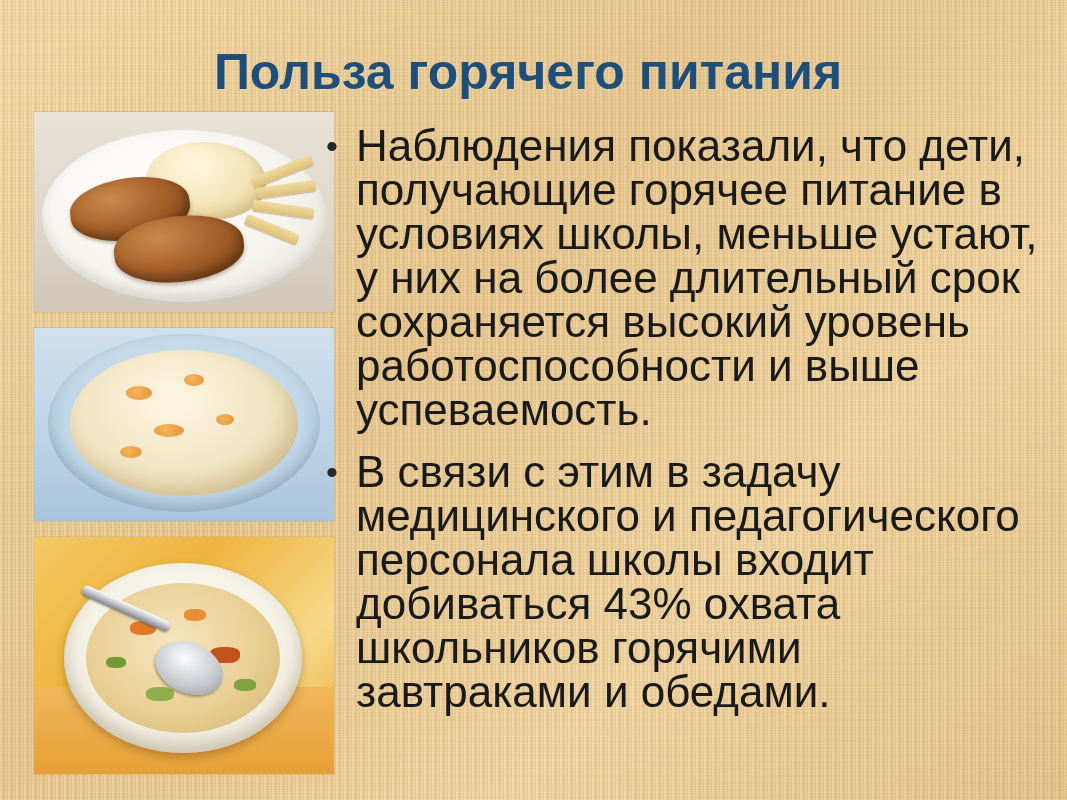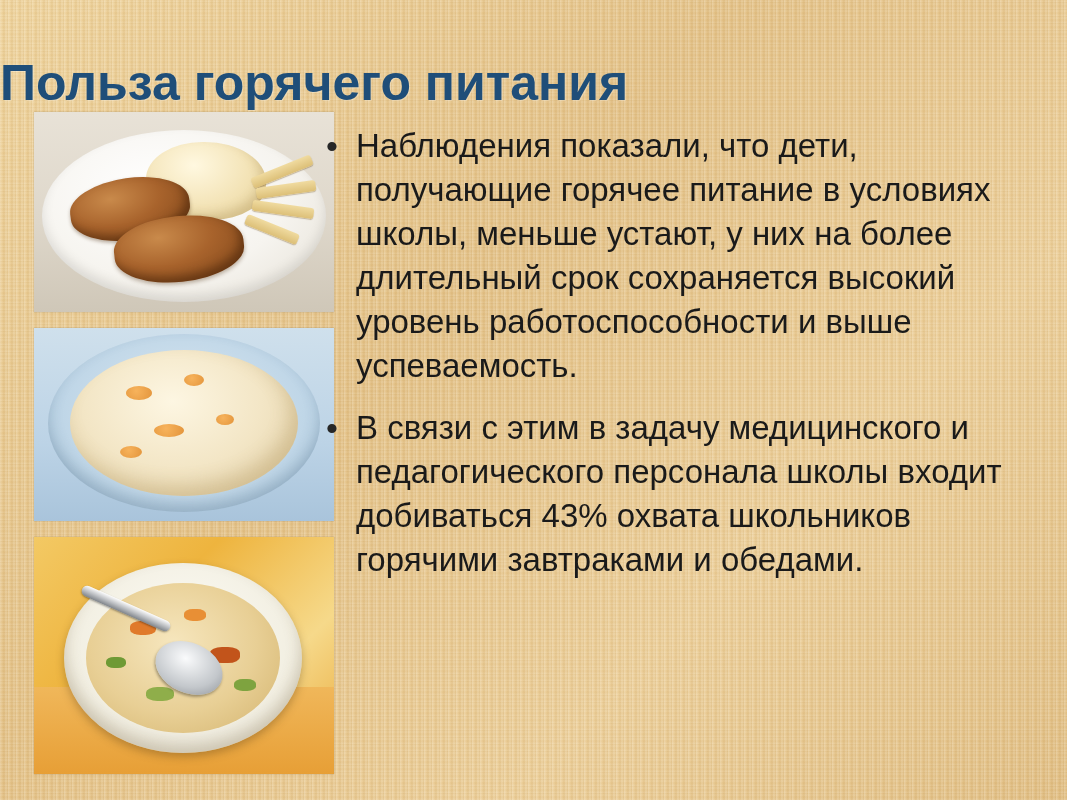"Польза горячего питания" .title { text-align: none -> center; top: 55px -> 44px }
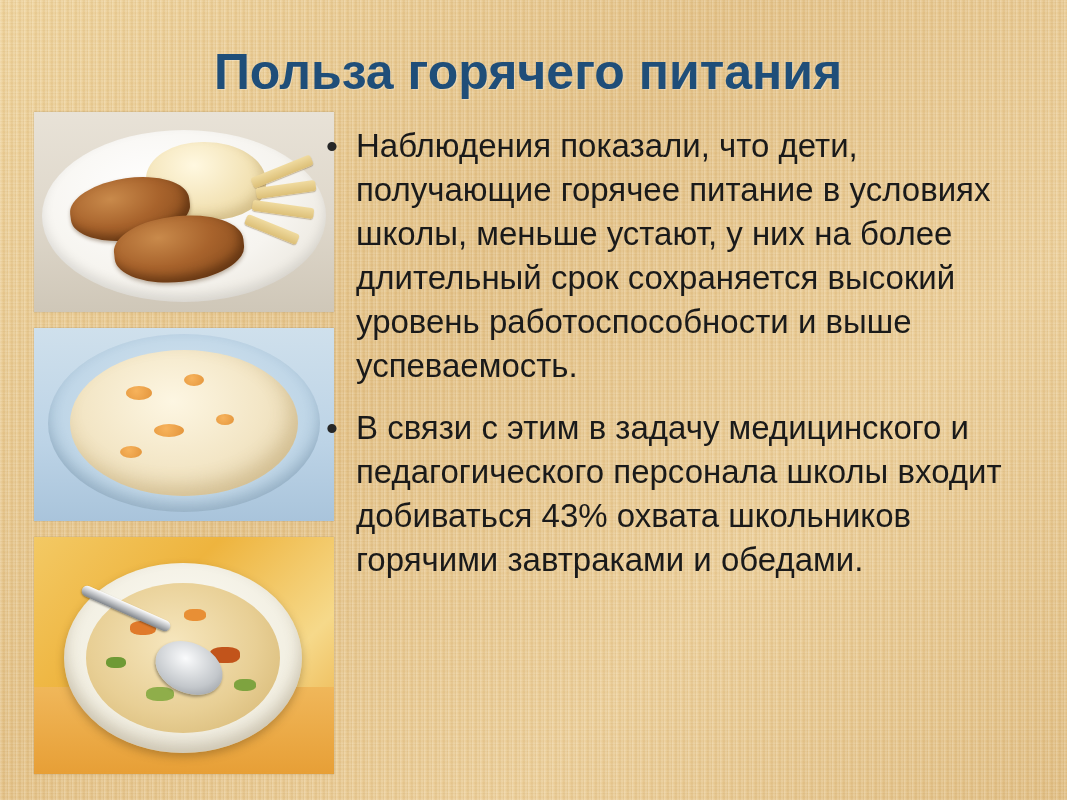"Наблюдения показали, что дети," .bullet-text { font-size: 33px -> 44px }
